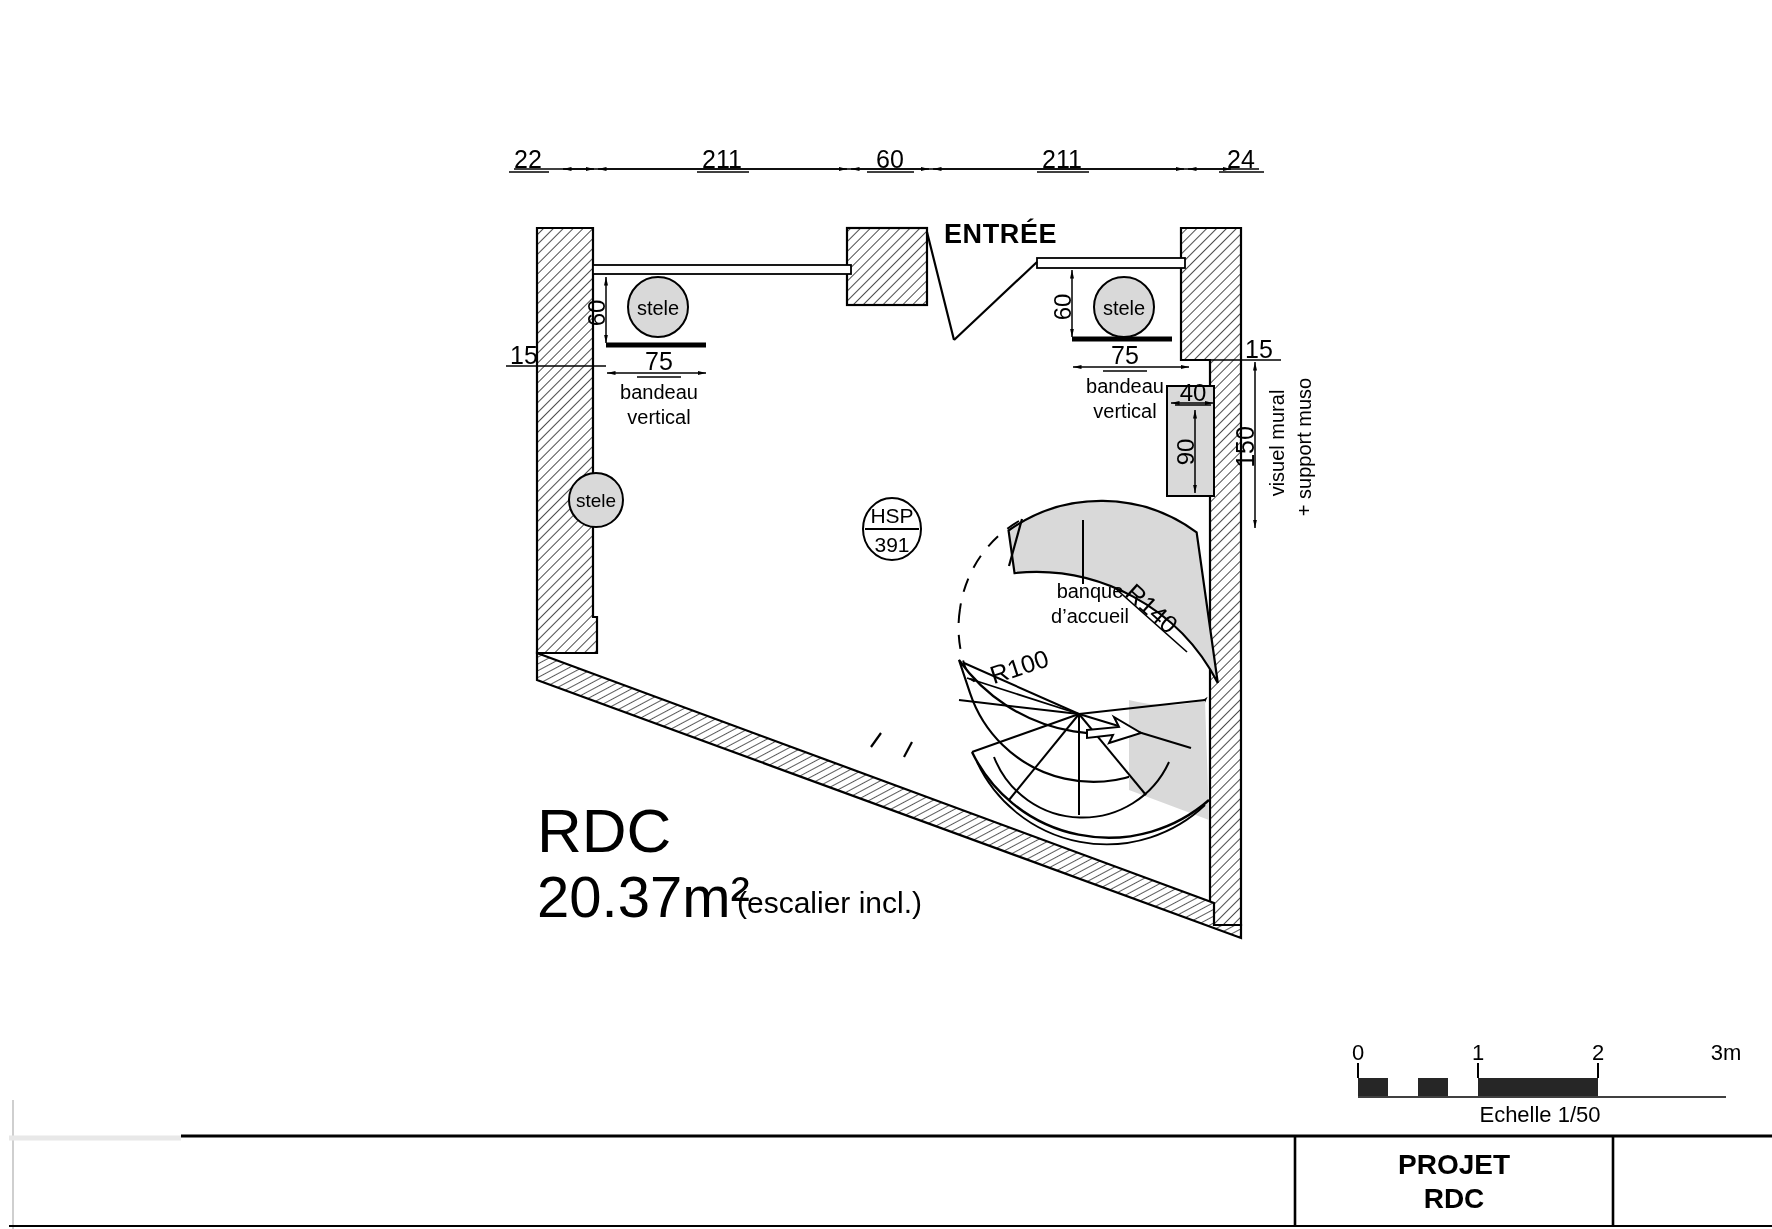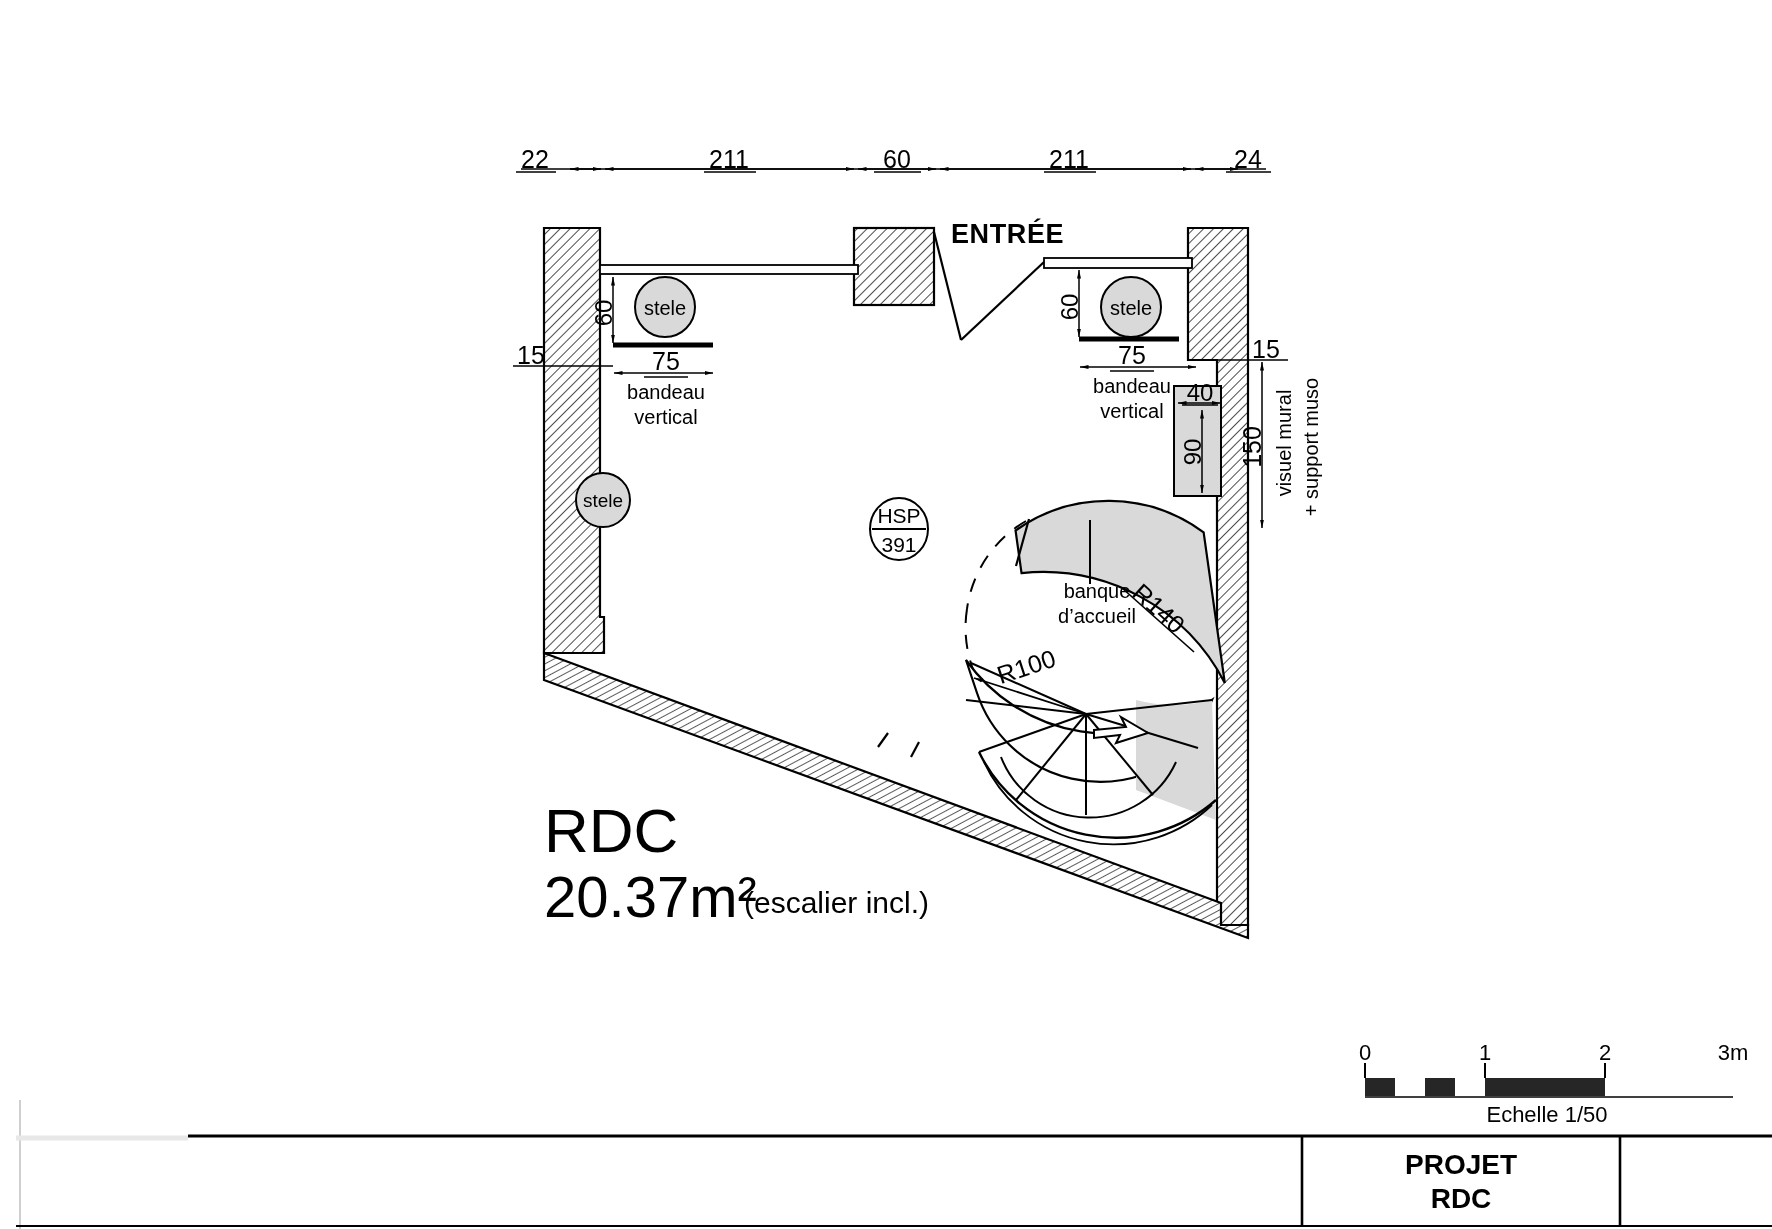"22" #sheet { left: 16px -> 9px }
